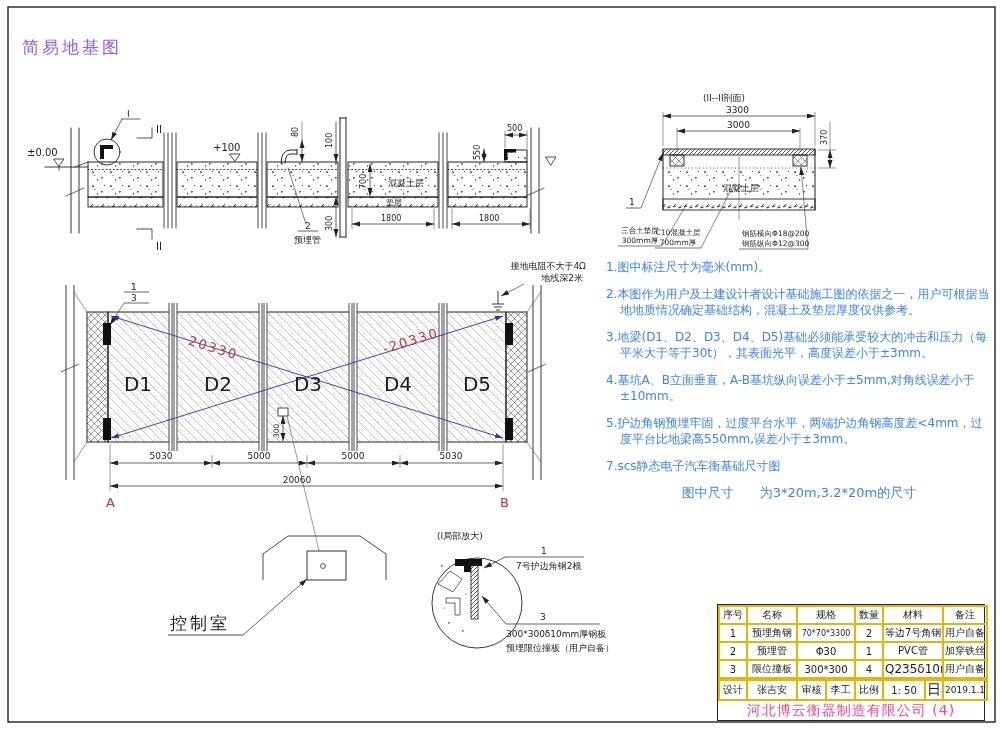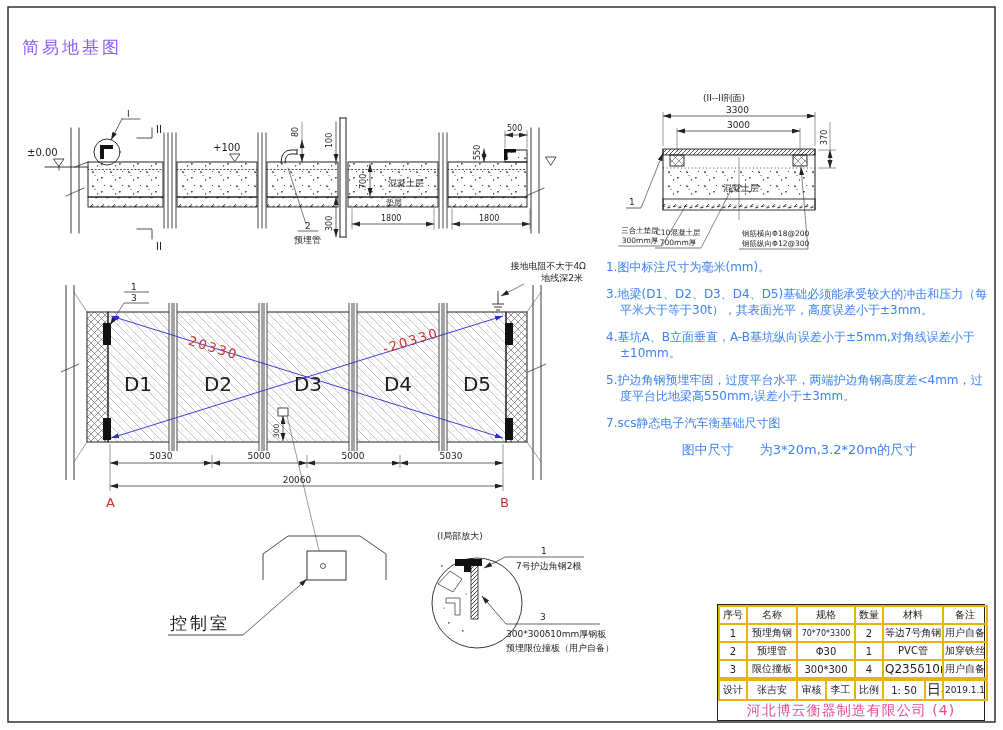"2.本图作为用户及土建设计者设计基础施工图的依据之一，用户可根据当地地质情况确定" p { html: none -> <p>2.本图作为用户及土建设计者设计基础施工图的依据之一，用户可根据当地地质情况确定基础结构，混凝土及垫层厚度仅供参考。</p> }
